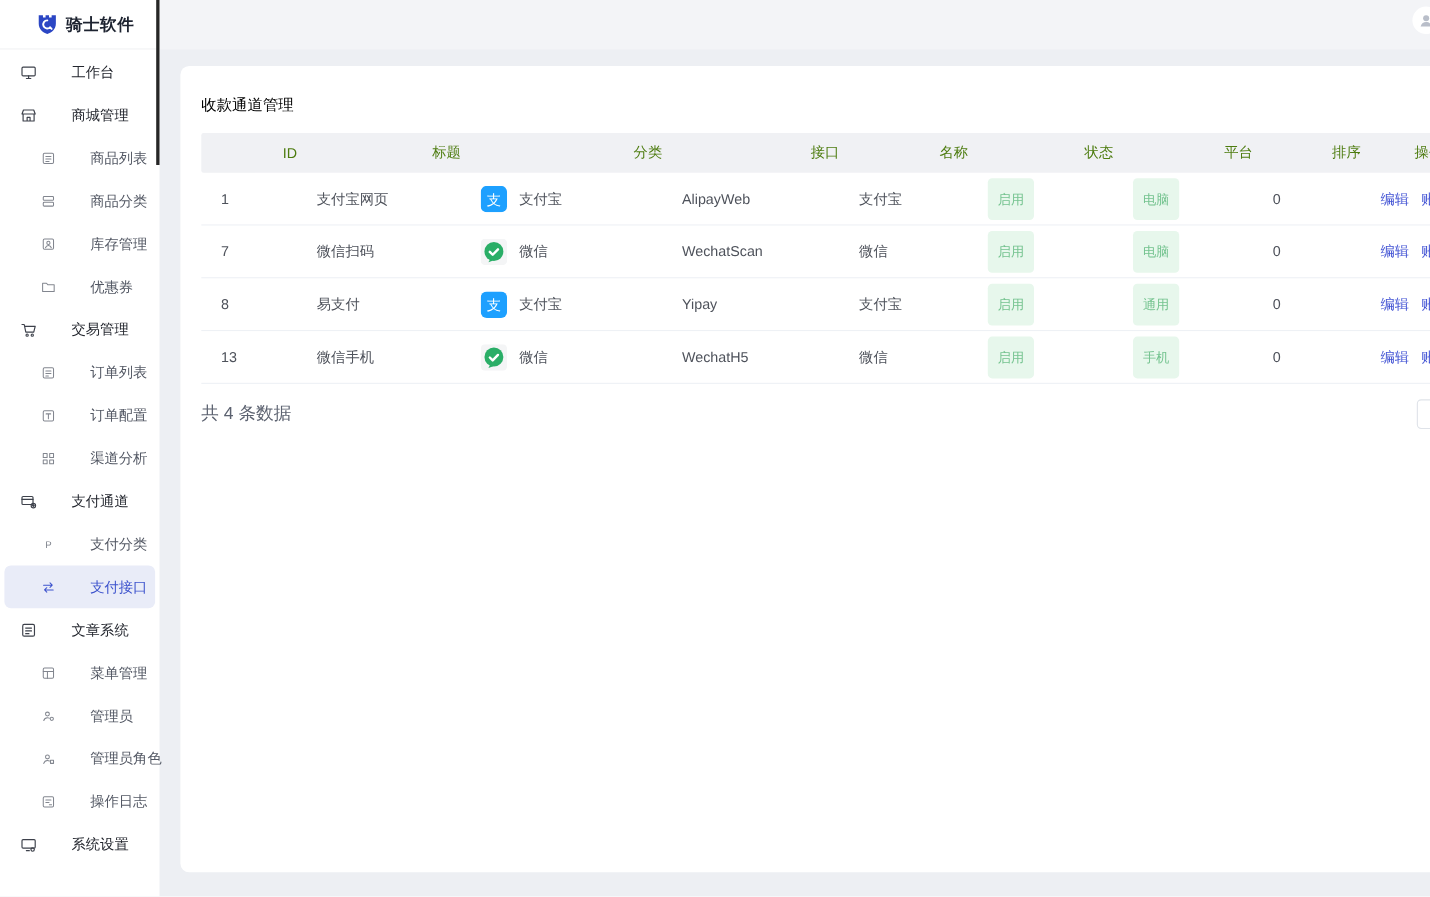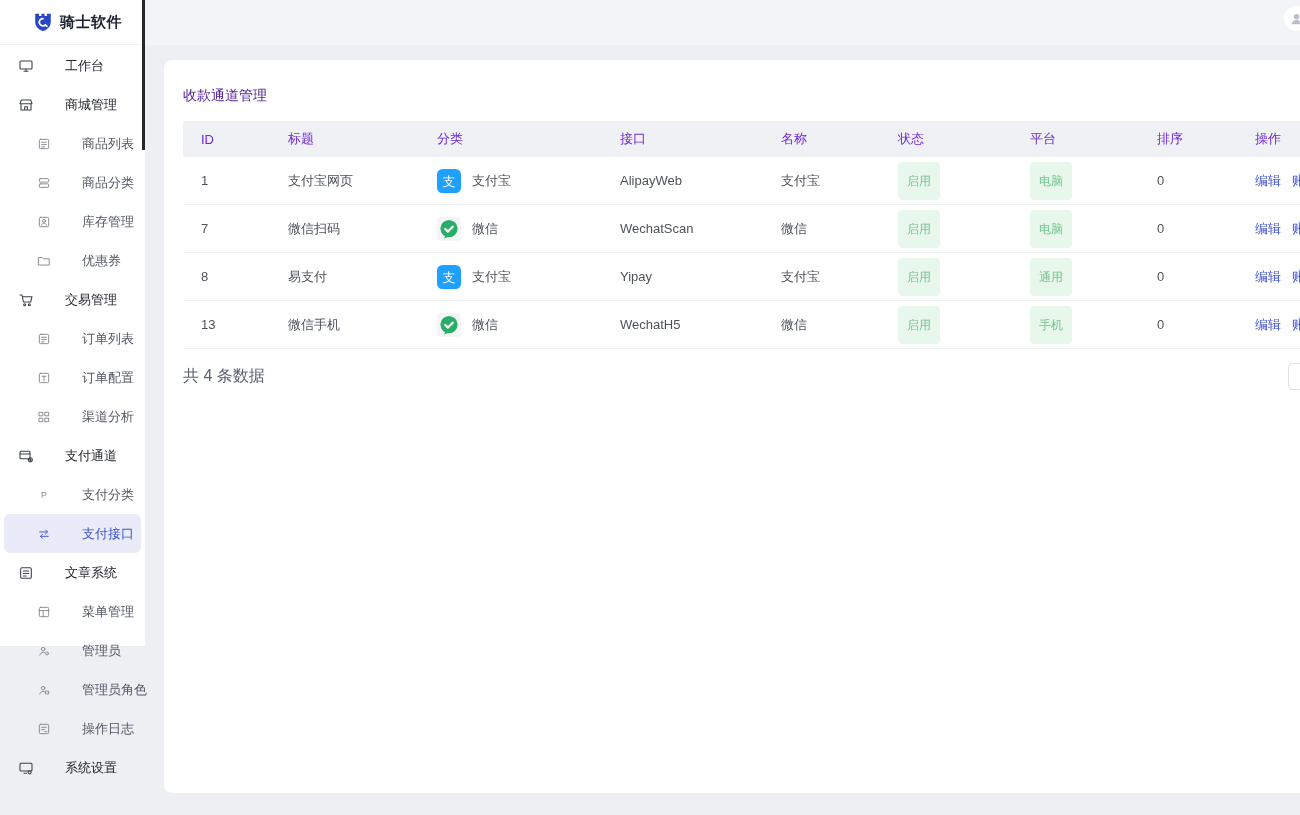"骑士软件" .sidebar { height: 646px -> 815px }
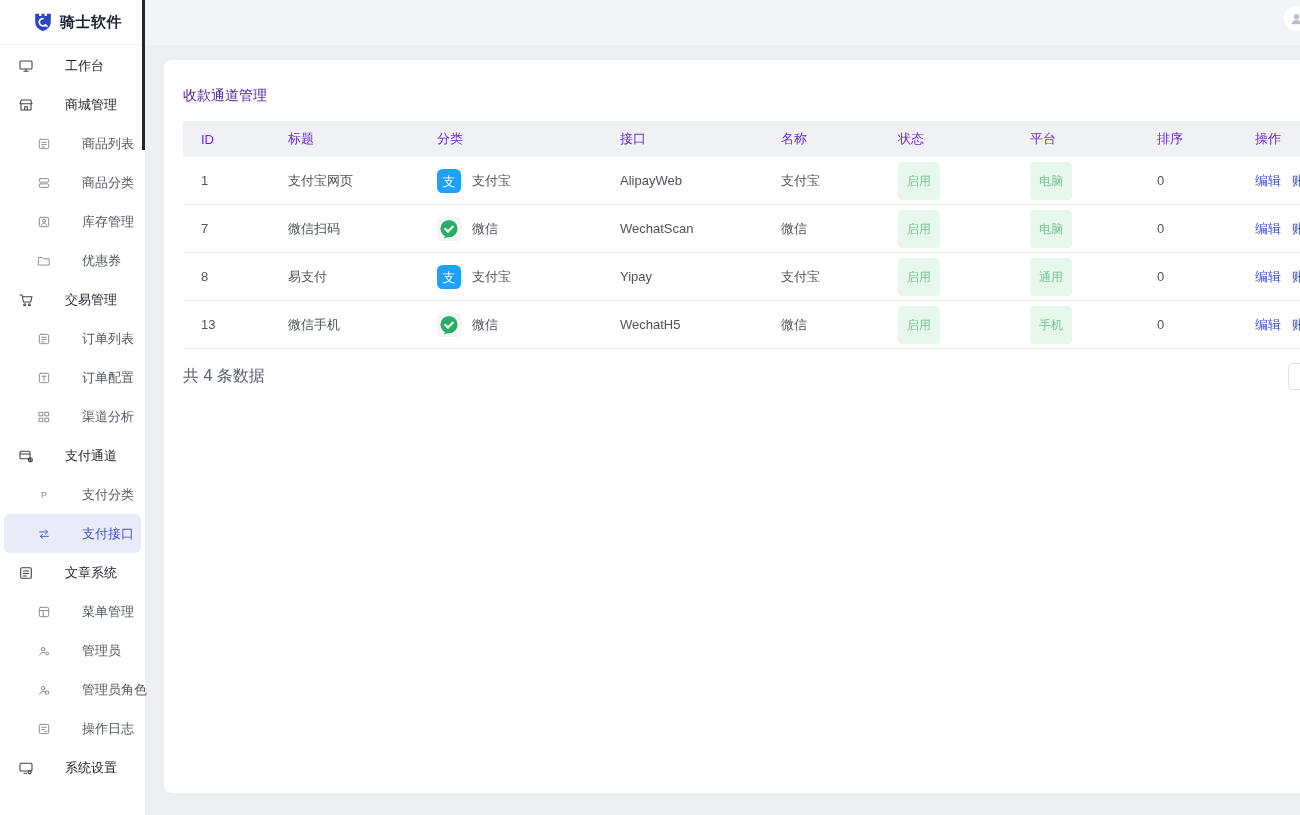"收款通道管理" .card-title { color: #4c1d95 -> #000000 }
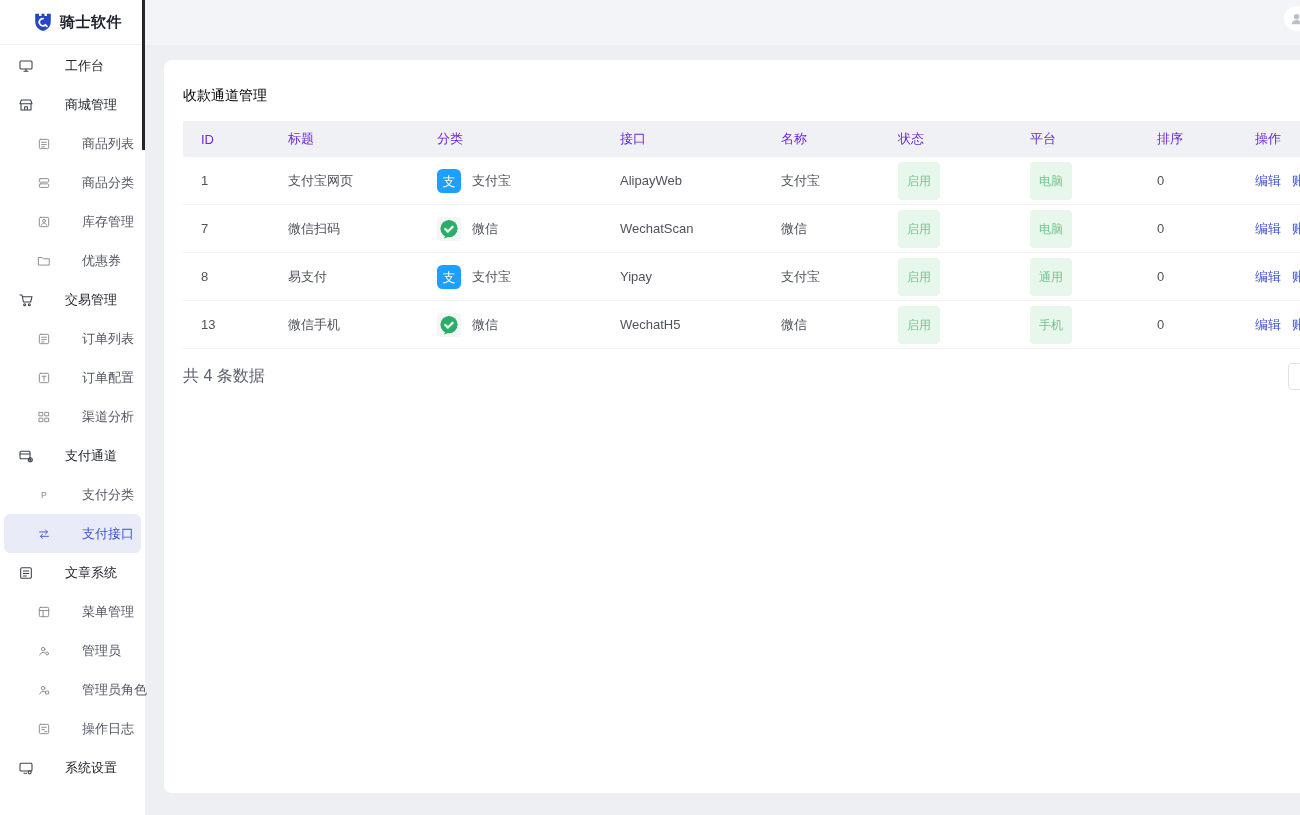"ID" .t-head .th { color: #6d28d9 -> #4d7c0f; text-align: none -> right }
